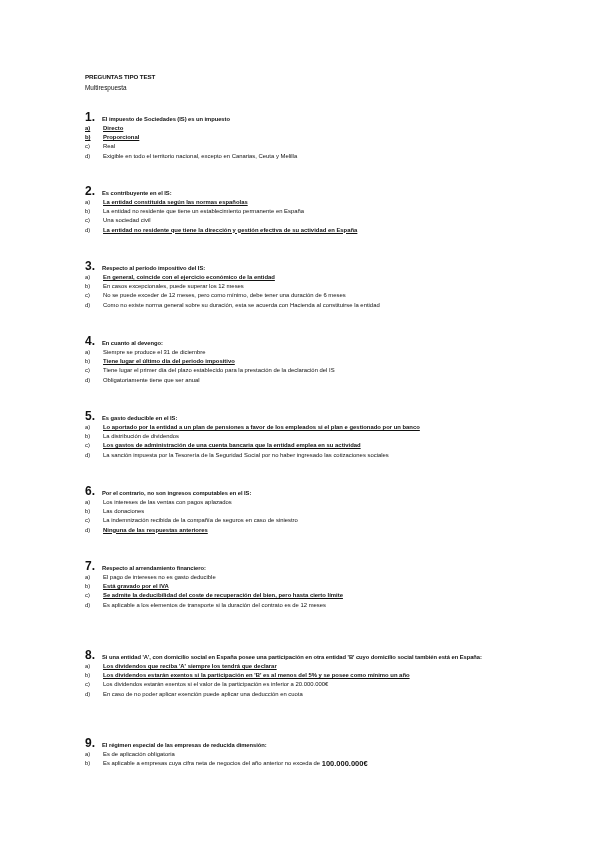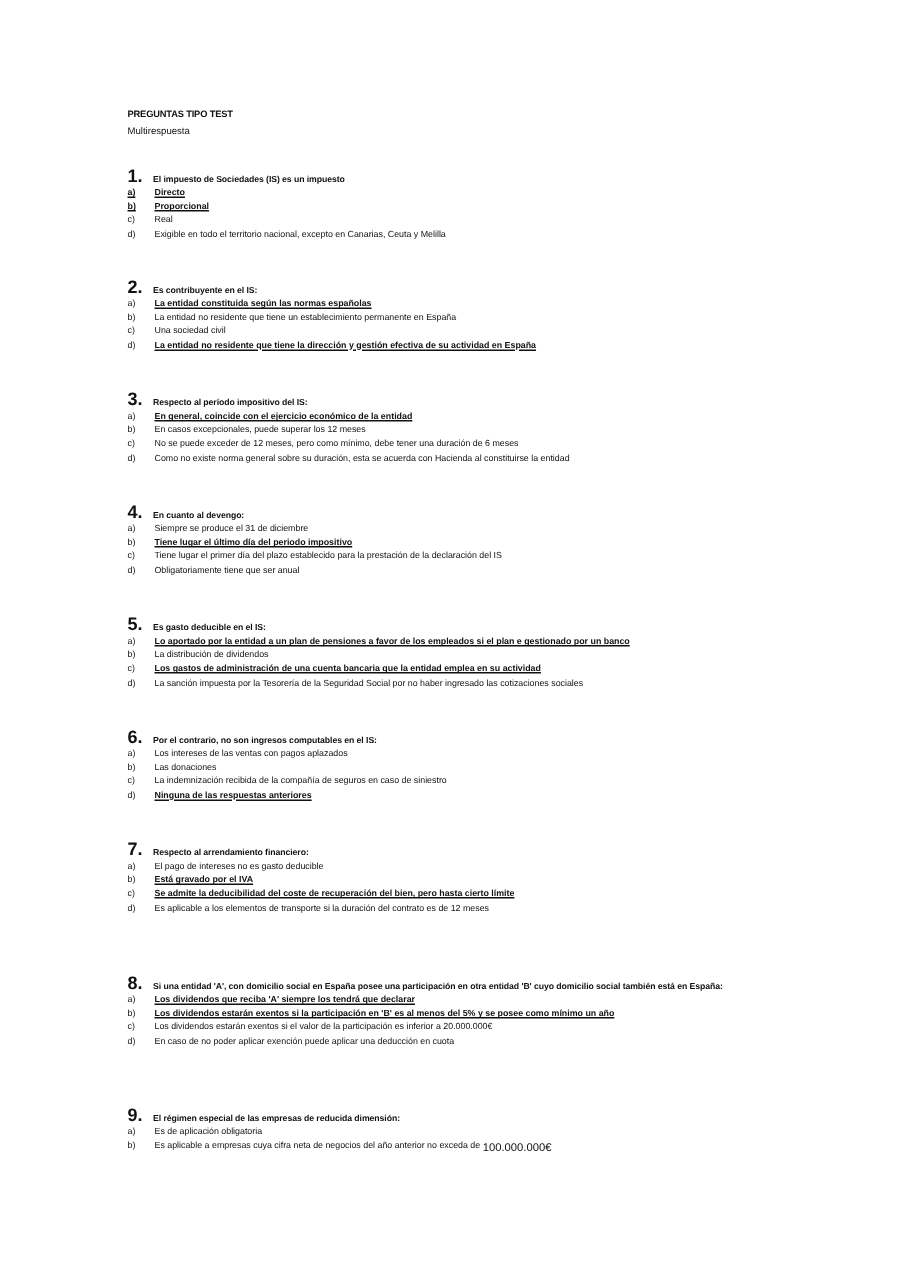"100.000.000€" .big { font-weight: normal -> bold }
